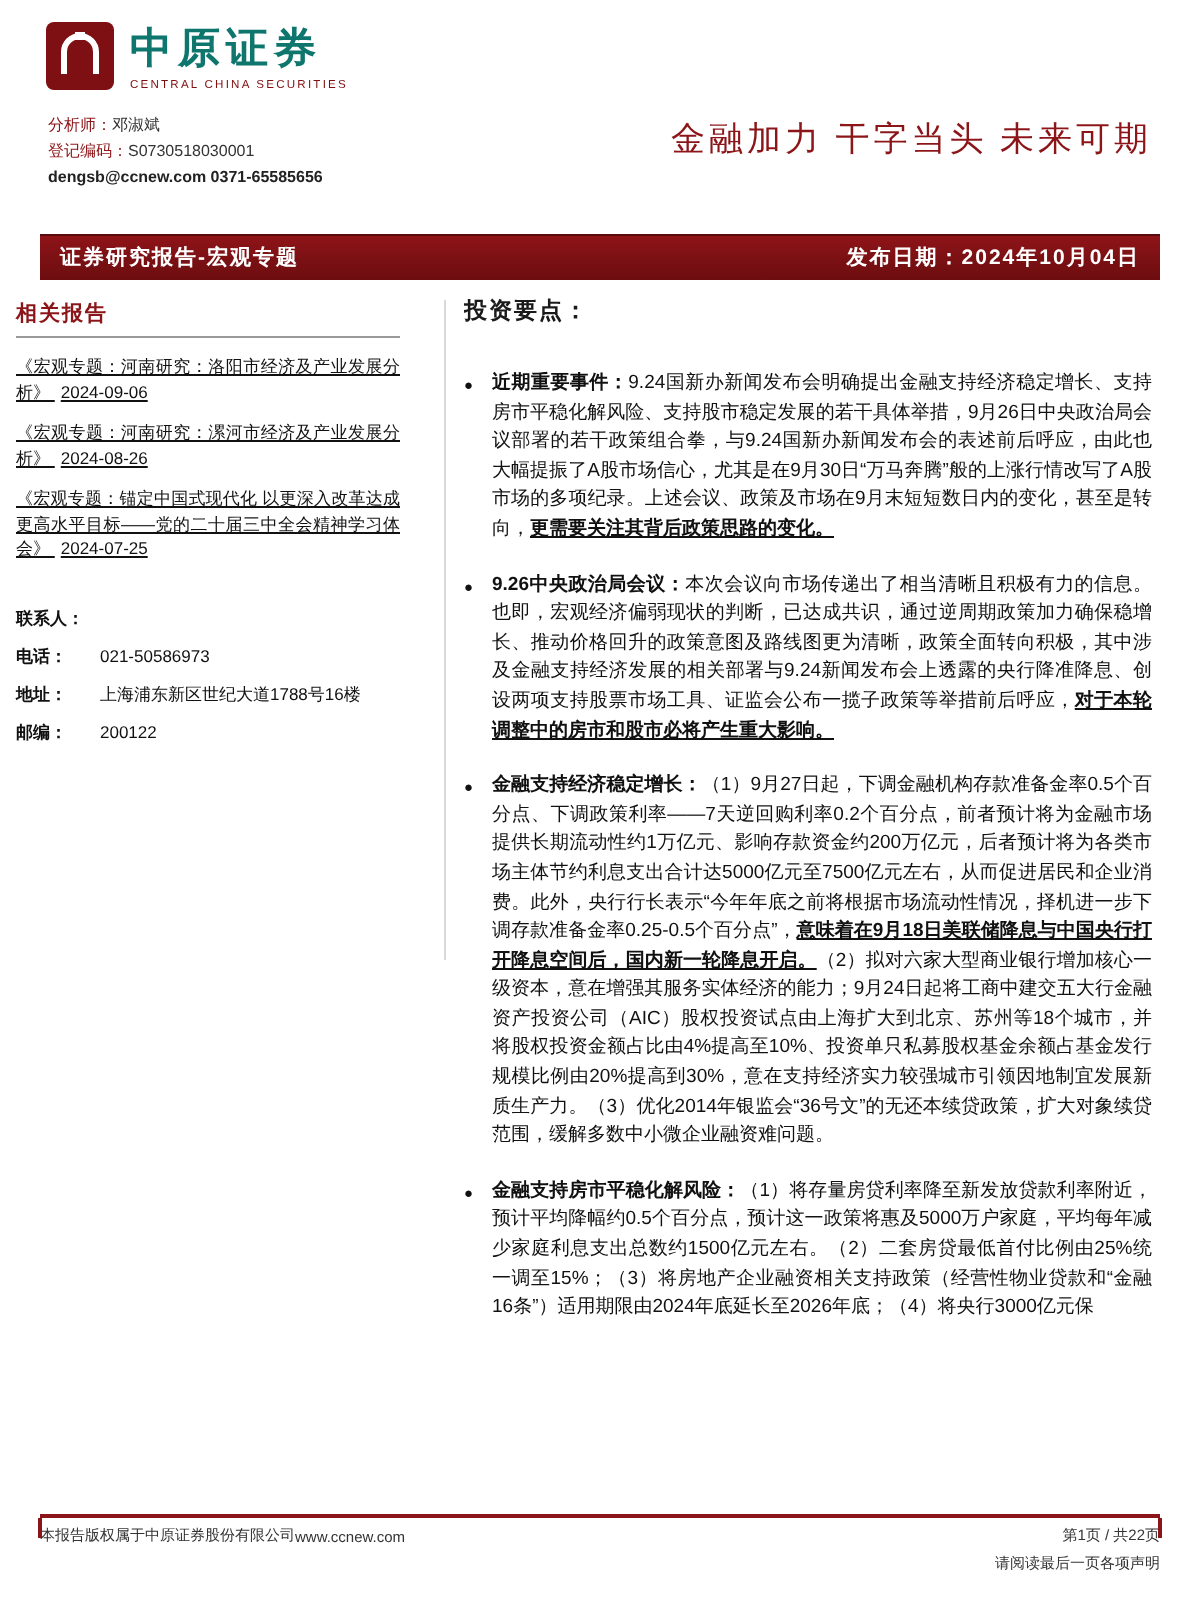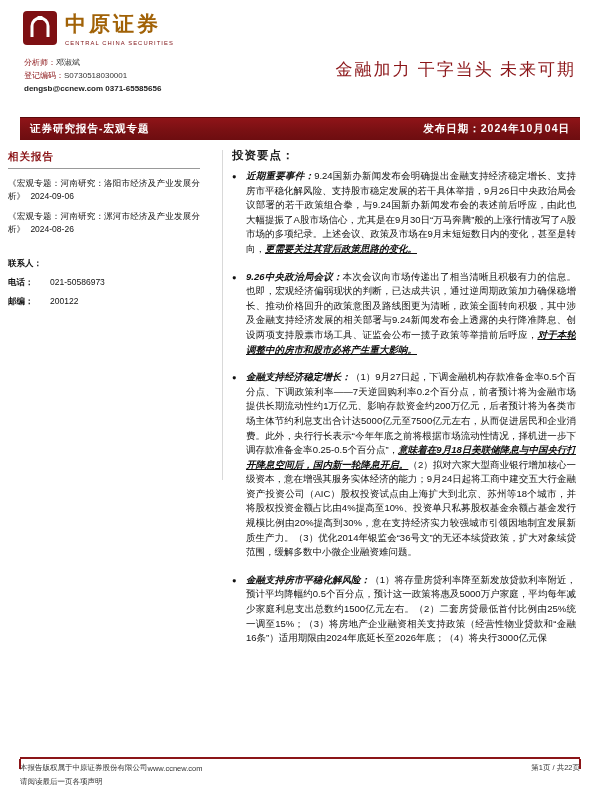"中原证券" .brand-cn { color: #a16207 -> #0f766e }
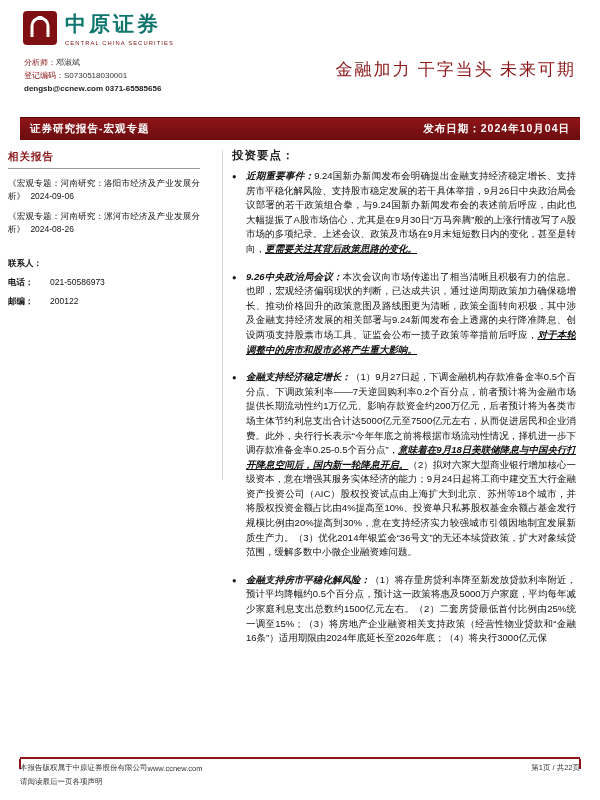"投资要点：" .section-title { margin-bottom: 6px -> 22px }
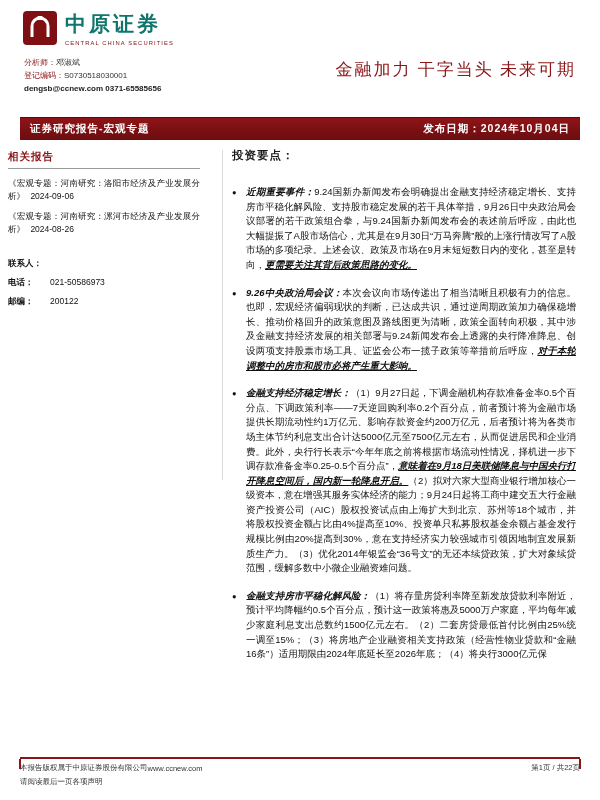"《宏观专题：河南研究：洛阳市经济及产业发展分析》 2024-09-06" .report-entry { text-decoration: none -> underline }
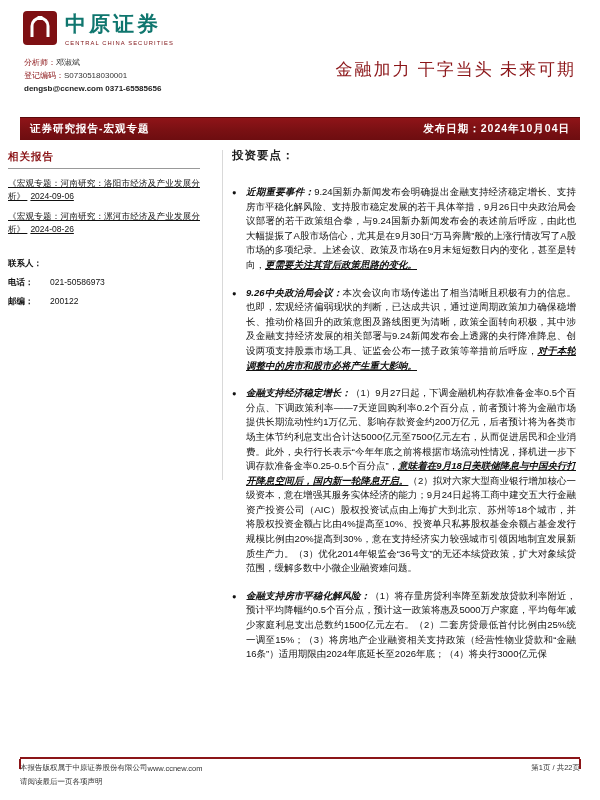"近期重要事件：" .seg-bold { font-style: italic -> none }
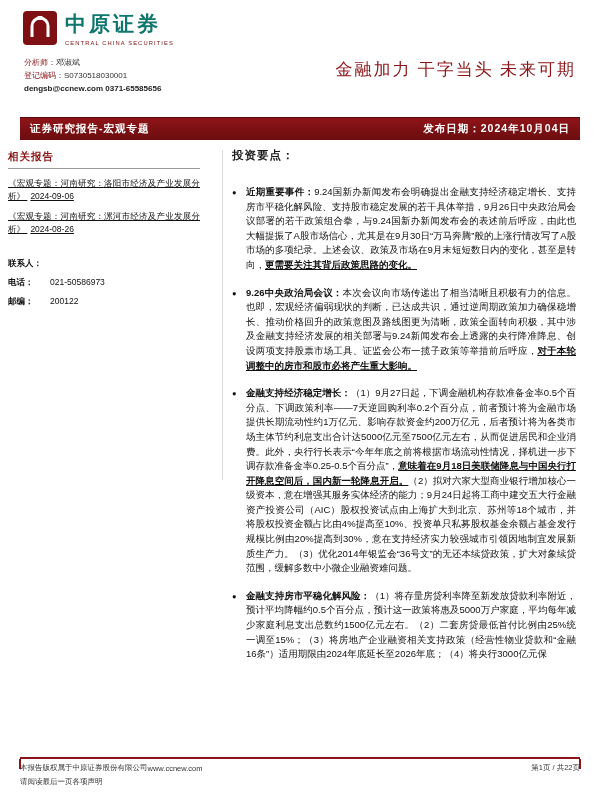"《宏观专题：锚定中国式现代化" div.report-entry { html: none -> <div> <span>《宏观专题：锚定中国式现代化 以更深入改革达成更高水平目标——党的二十届三中全会精神学习体会》</span> <span>2024-07-25</span> </div> }
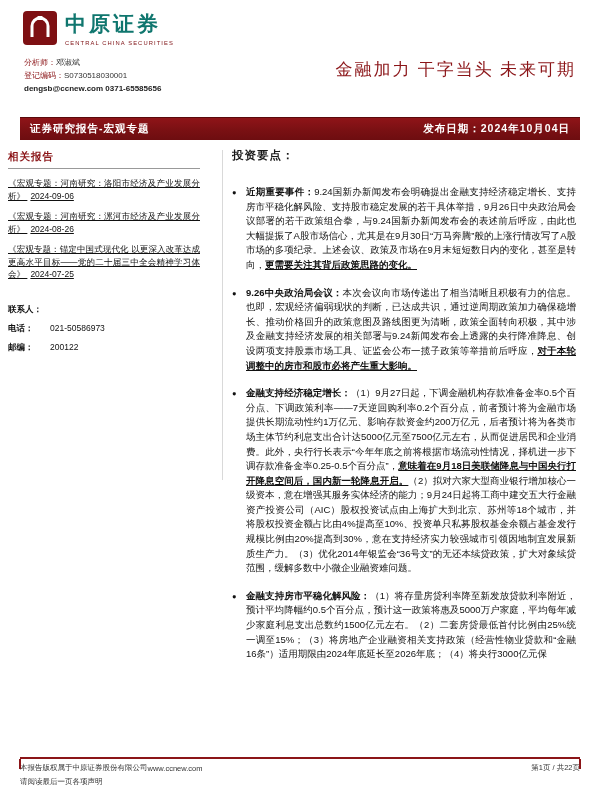"地址：" div.c-row { html: none -> <div> <span>地址：</span> <span>上海浦东新区世纪大道1788号16楼</span> </div> }
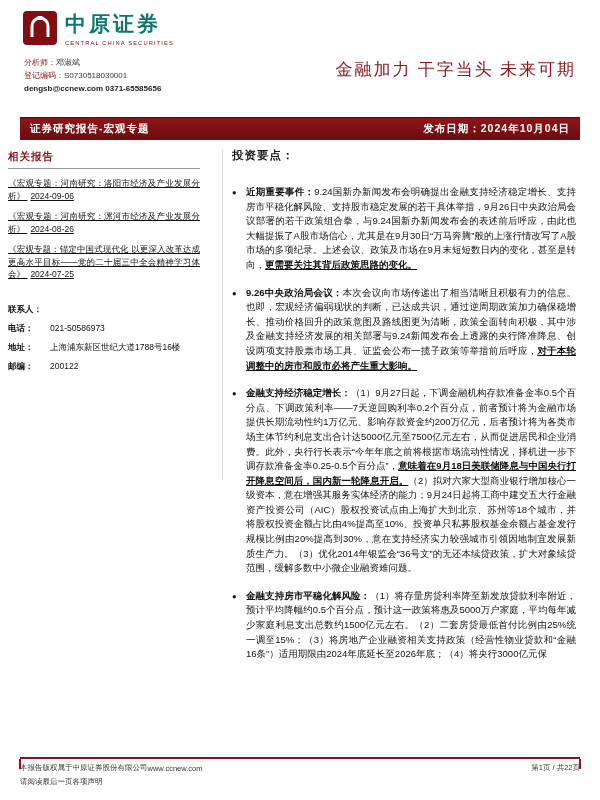"请阅读最后一页各项声明" .f-row2 { text-align: none -> right }
